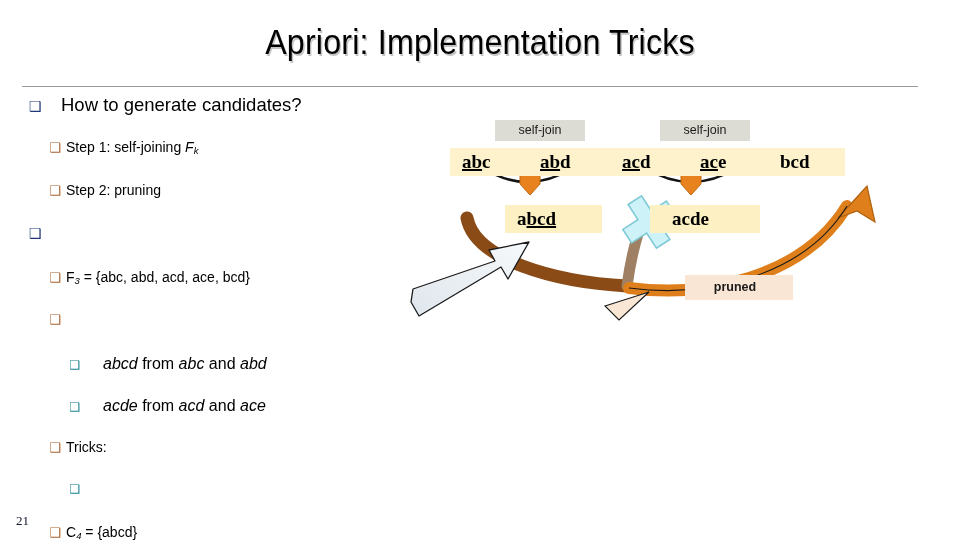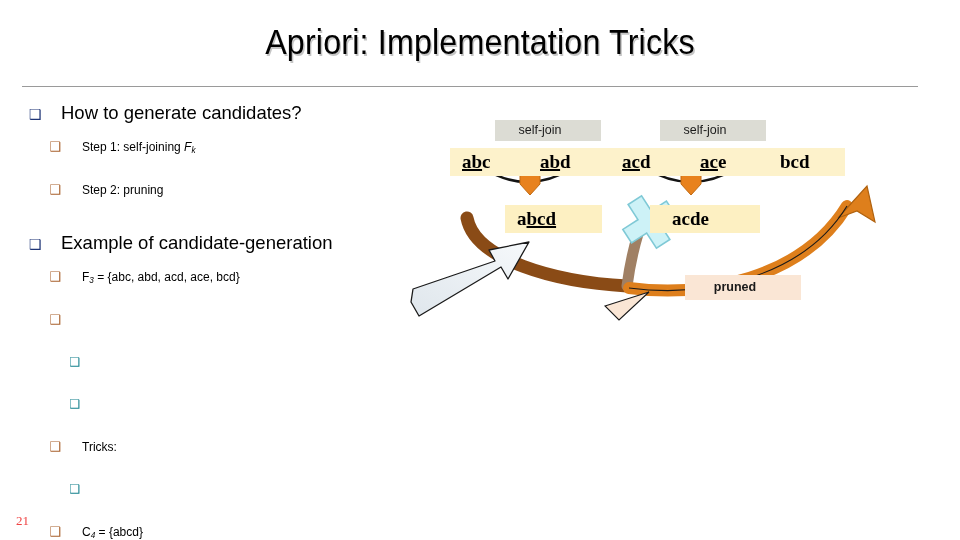"How to generate candidates?" .b1 .txt { margin-top: 8px -> none }
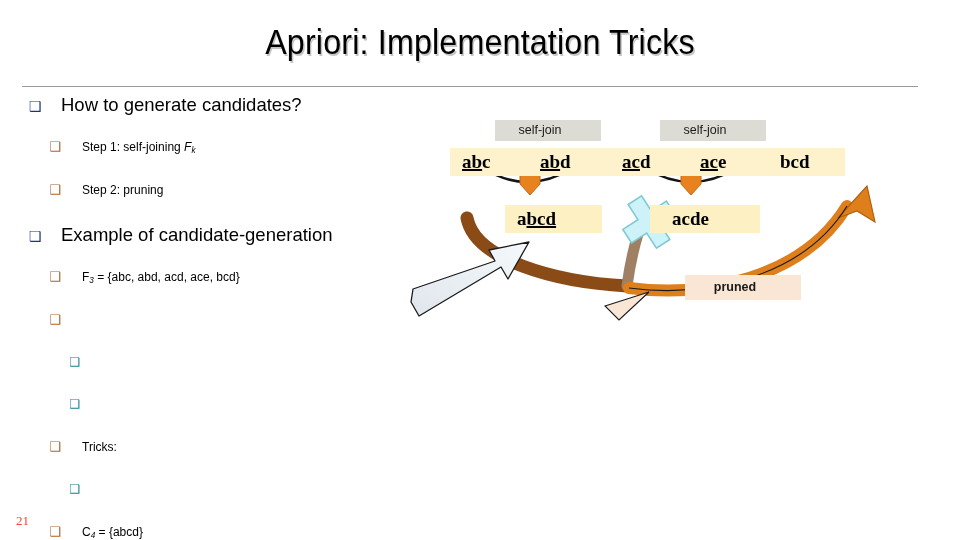"self-join" .sj { padding: 3px 16px 4px 0 -> 3px 0 4px 0 }
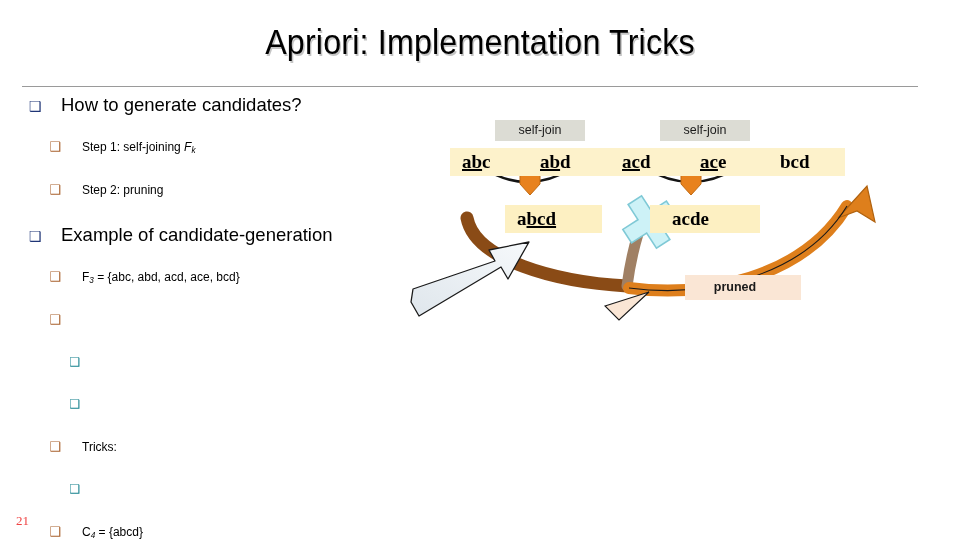"Step 1: self-joining Fk" .b2 .txt { font-size: 12px -> 14px; margin-left: 20px -> 4px }
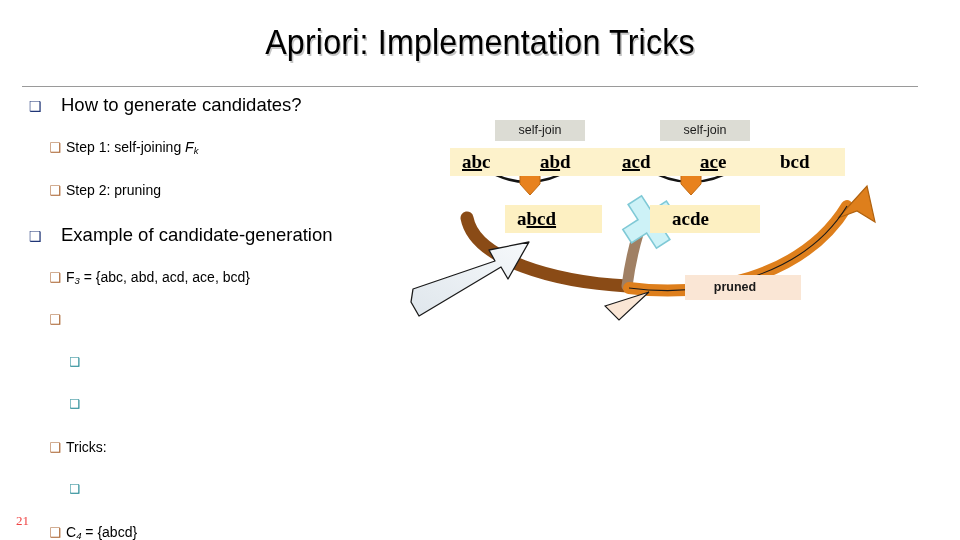"Example of candidate-generation" span.txt { html: <span>Example of candidate-generation</span> -> none }
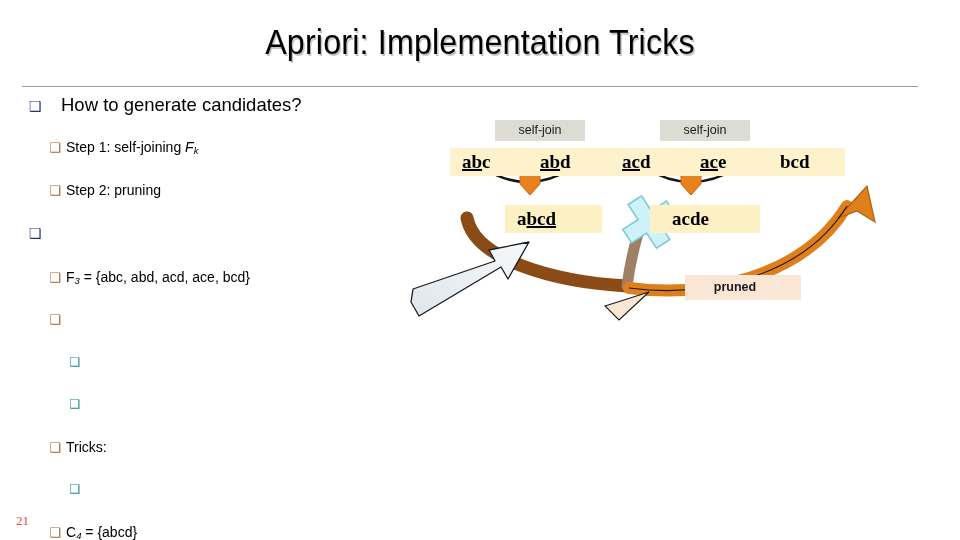"pruned" .pruned { padding: 5px 16px 6px 0 -> 5px 8px 6px 0 }
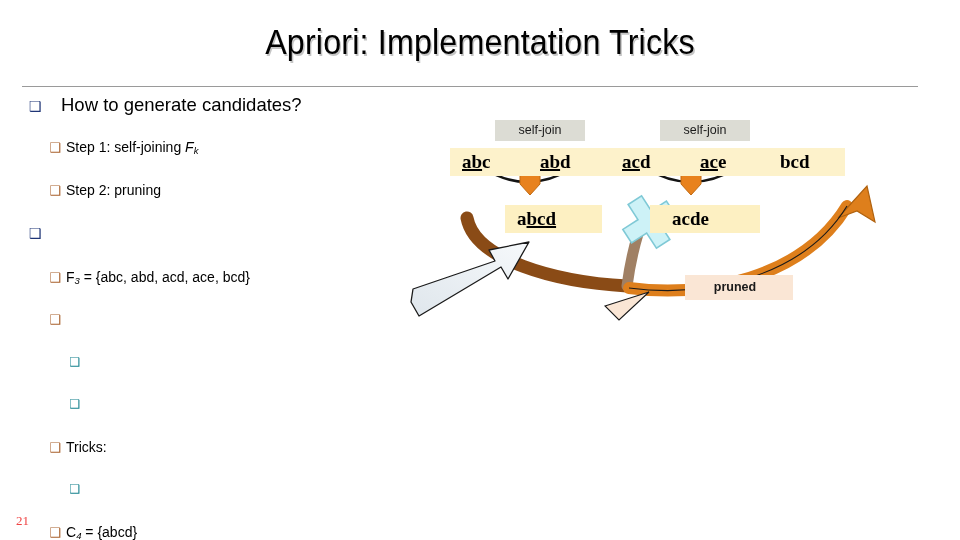"abcd from abc and abd" span.txt { html: none -> <span><i>abcd</i><span> from </span><i>abc</i><span> and </span><i>abd</i></span> }
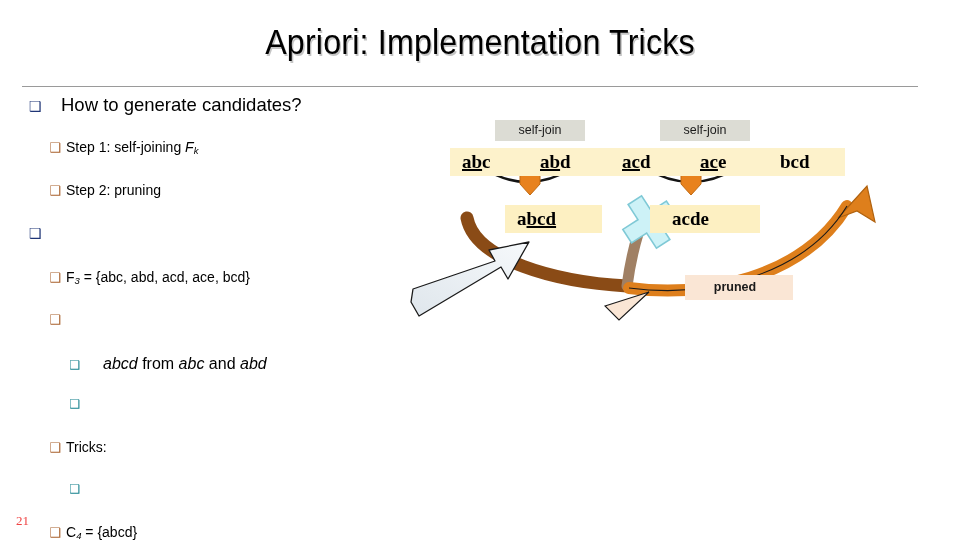"acde from acd and ace" span.txt { html: none -> <span><i>acde</i><span> from </span><i>acd</i><span> and </span><i>ace</i></span> }
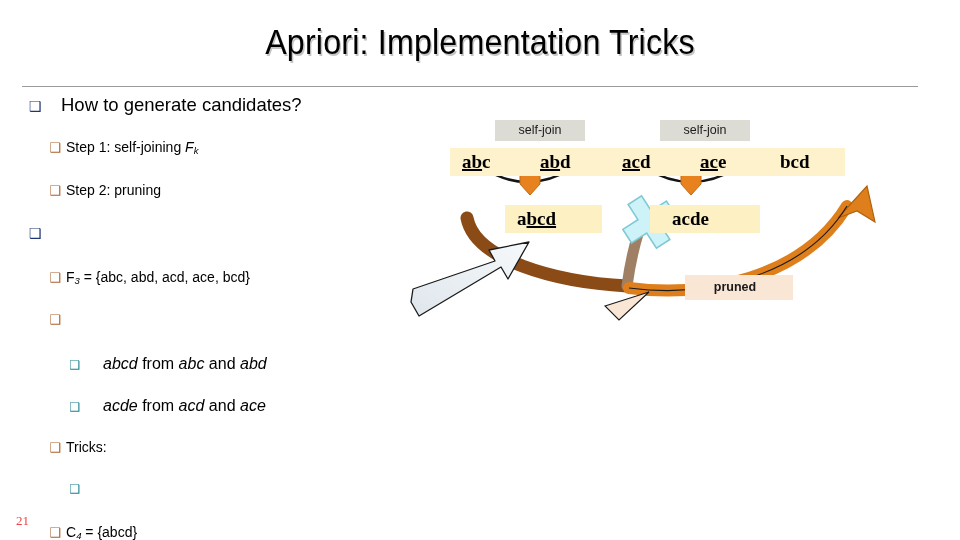"21" .pageno { color: #ef4444 -> #0f172a }
